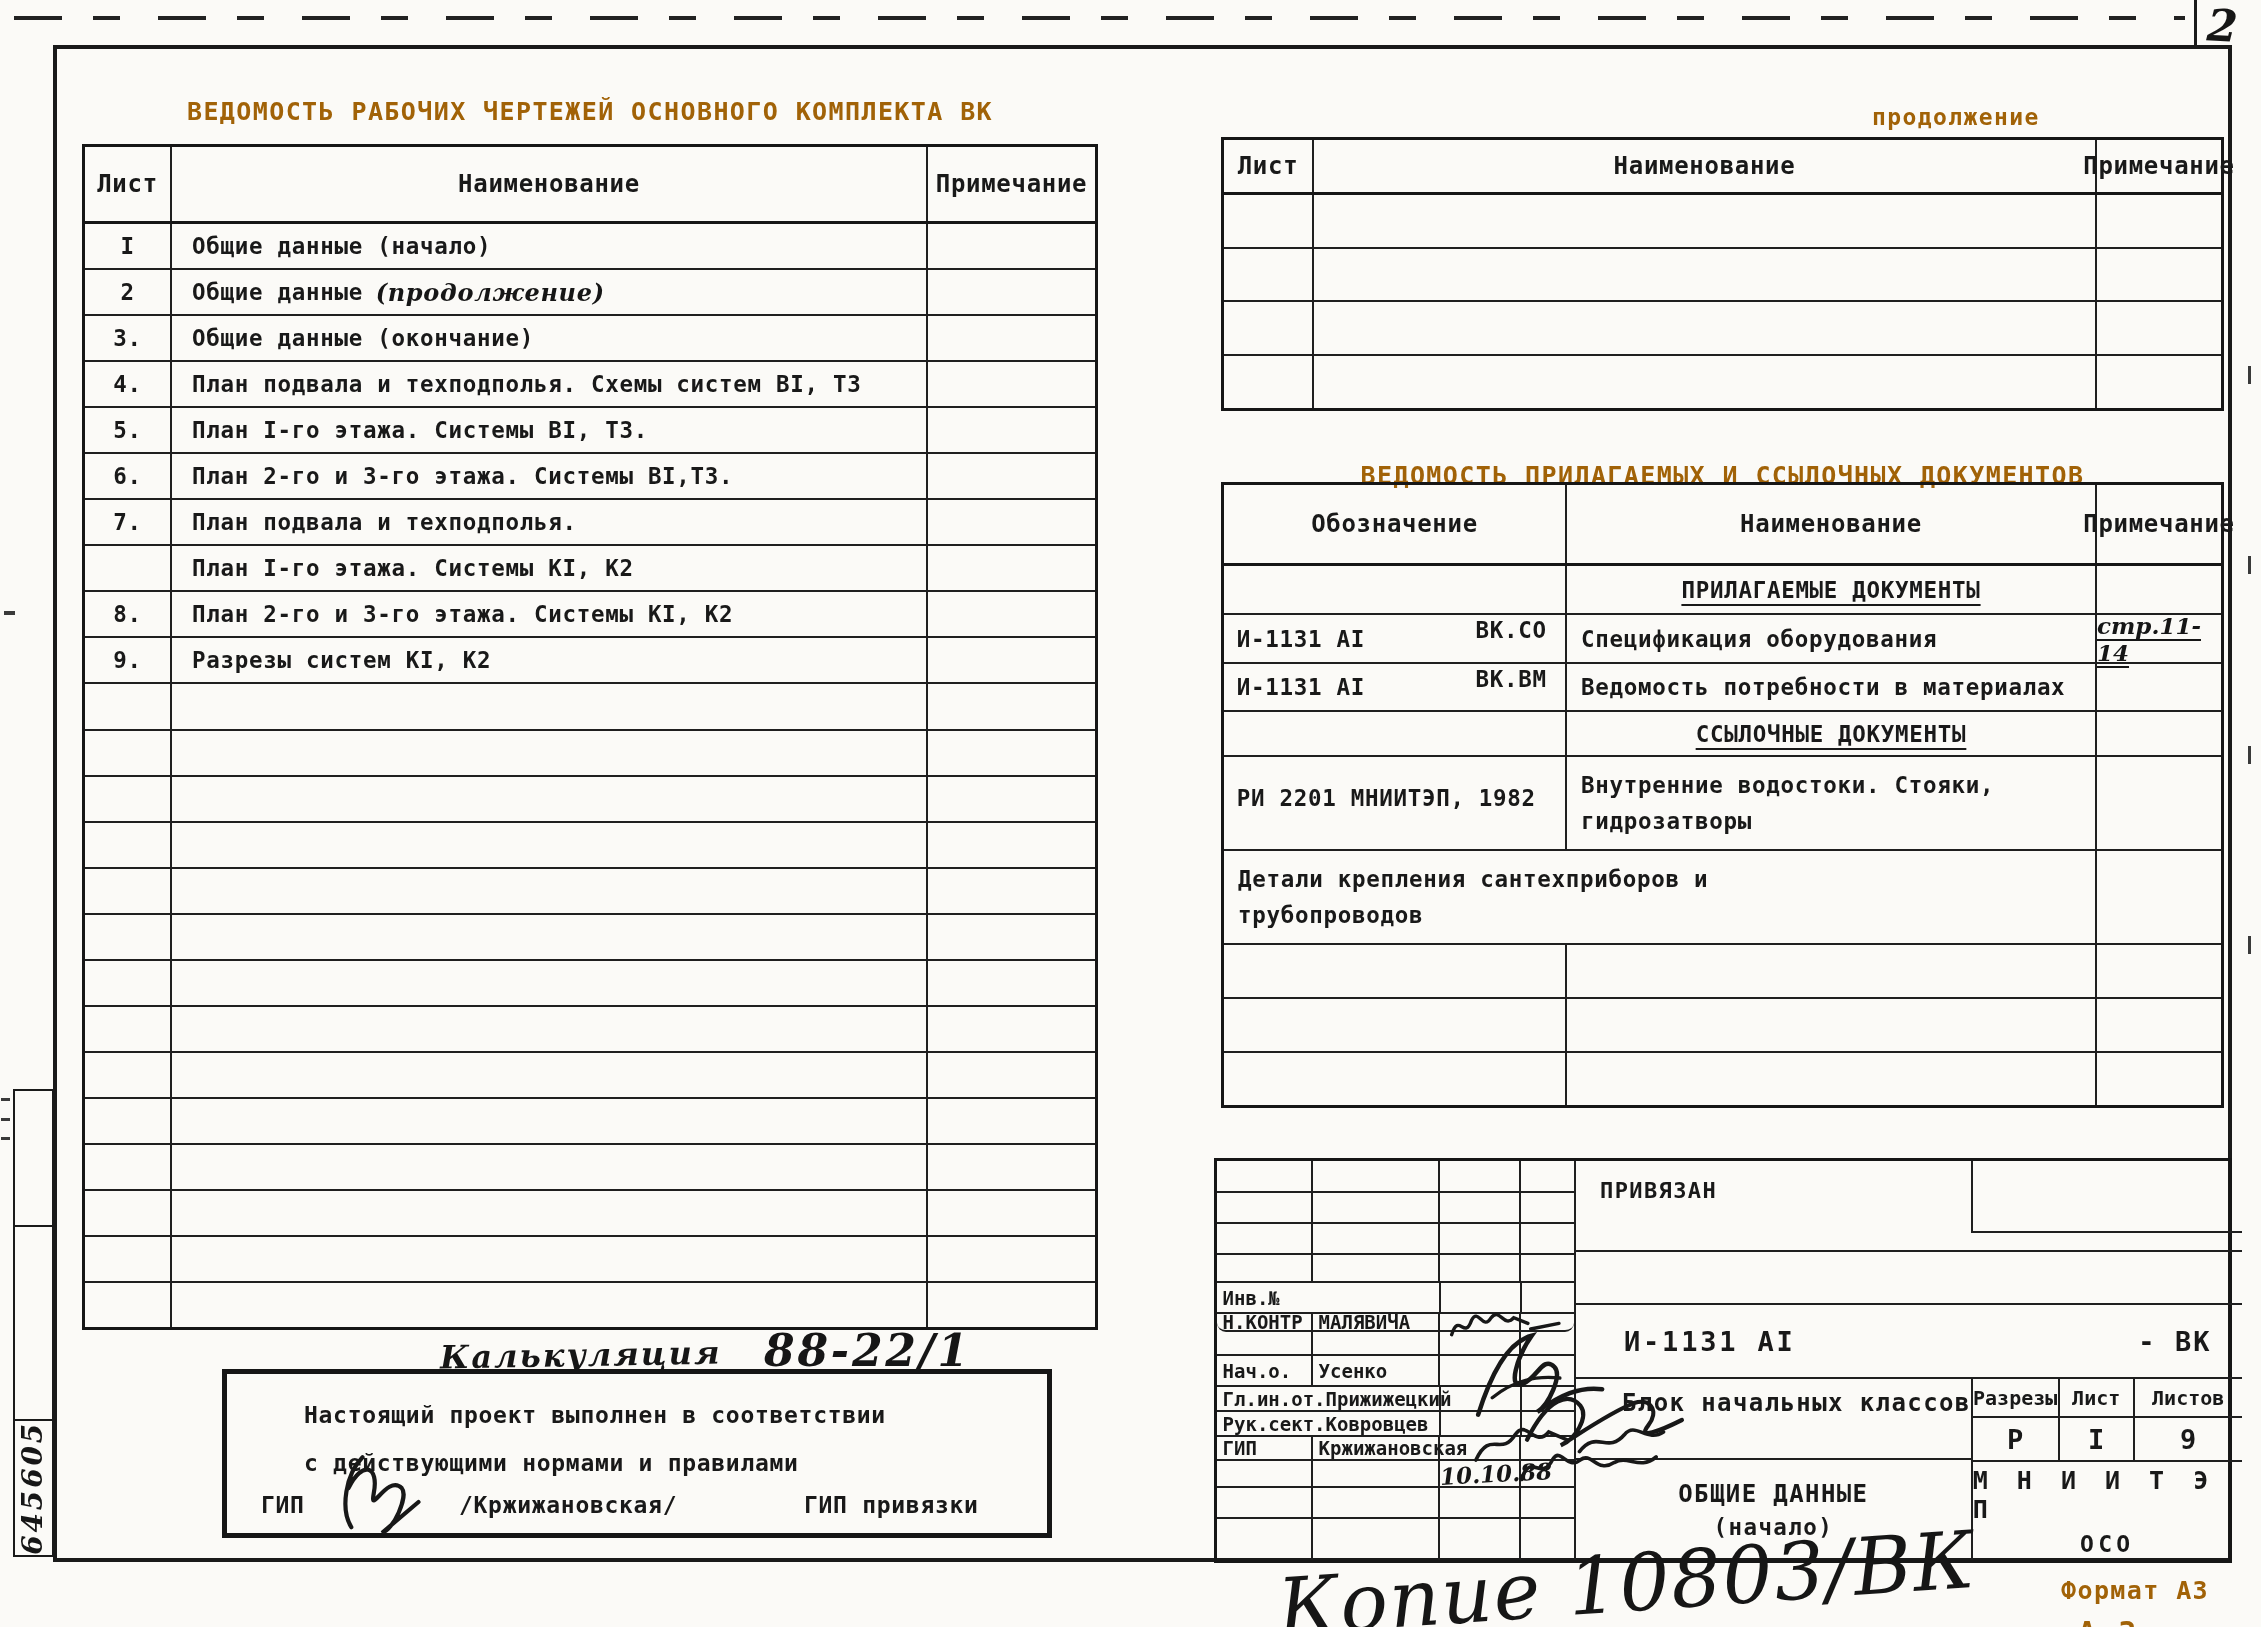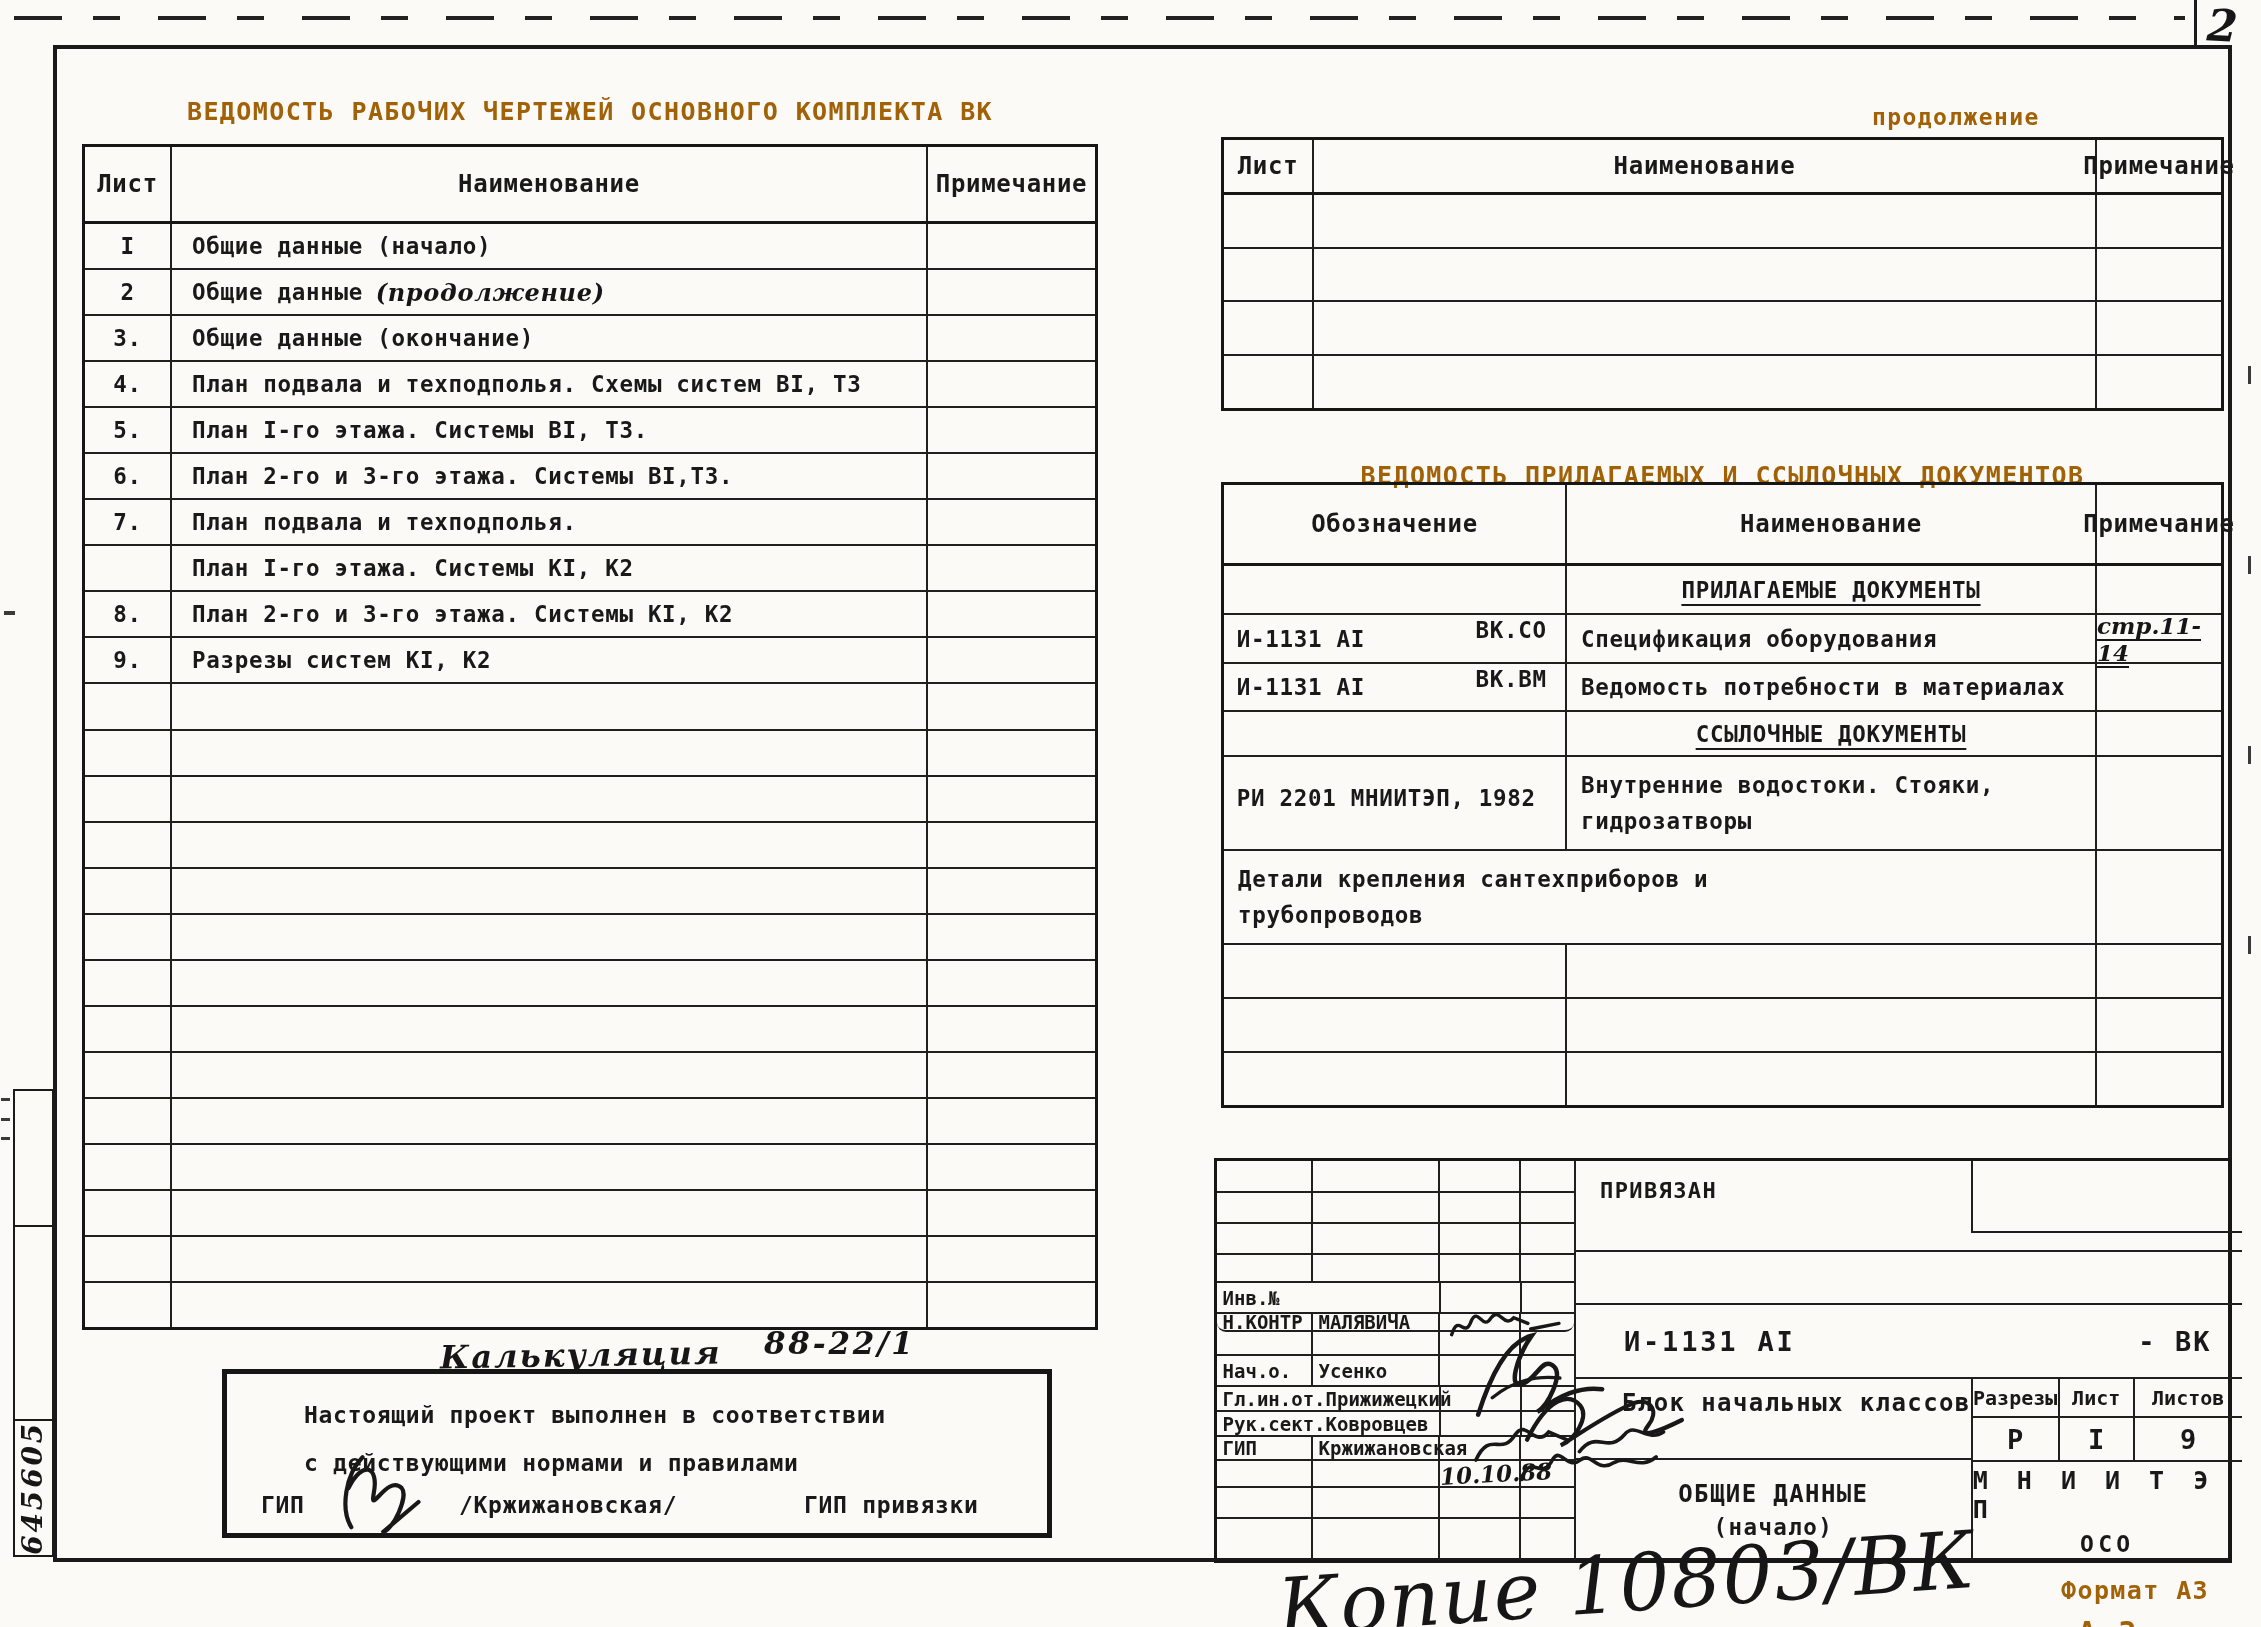"88-22/1" .calc-num { font-size: 31px -> 44px }
